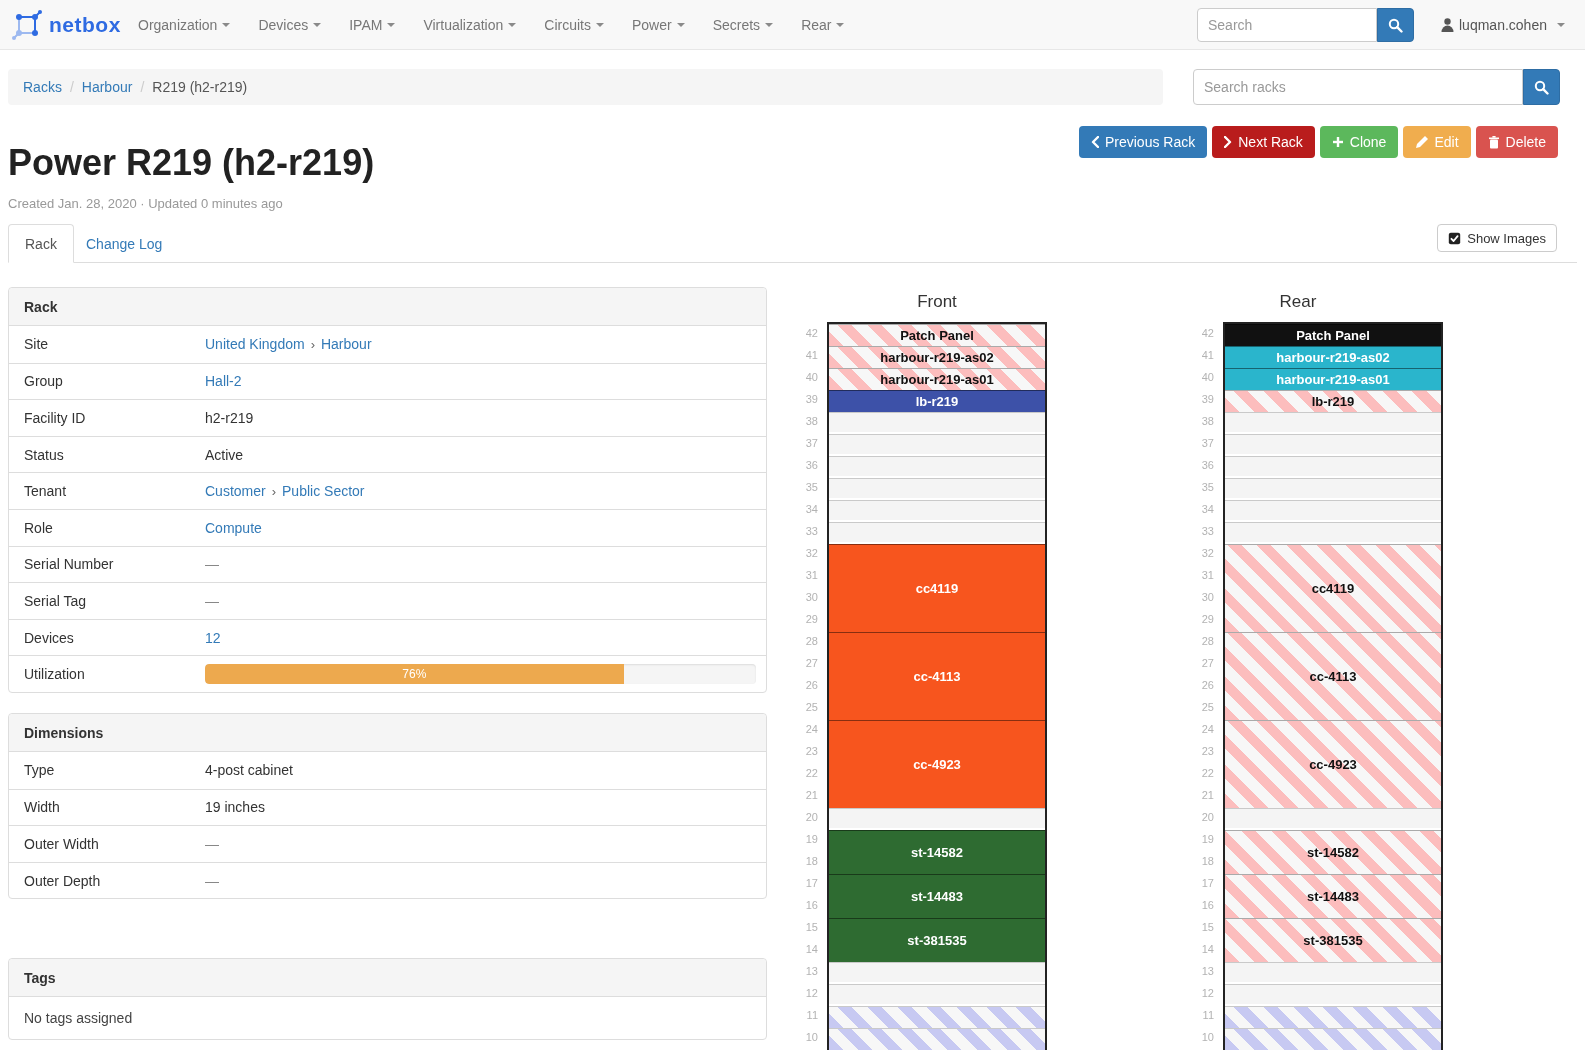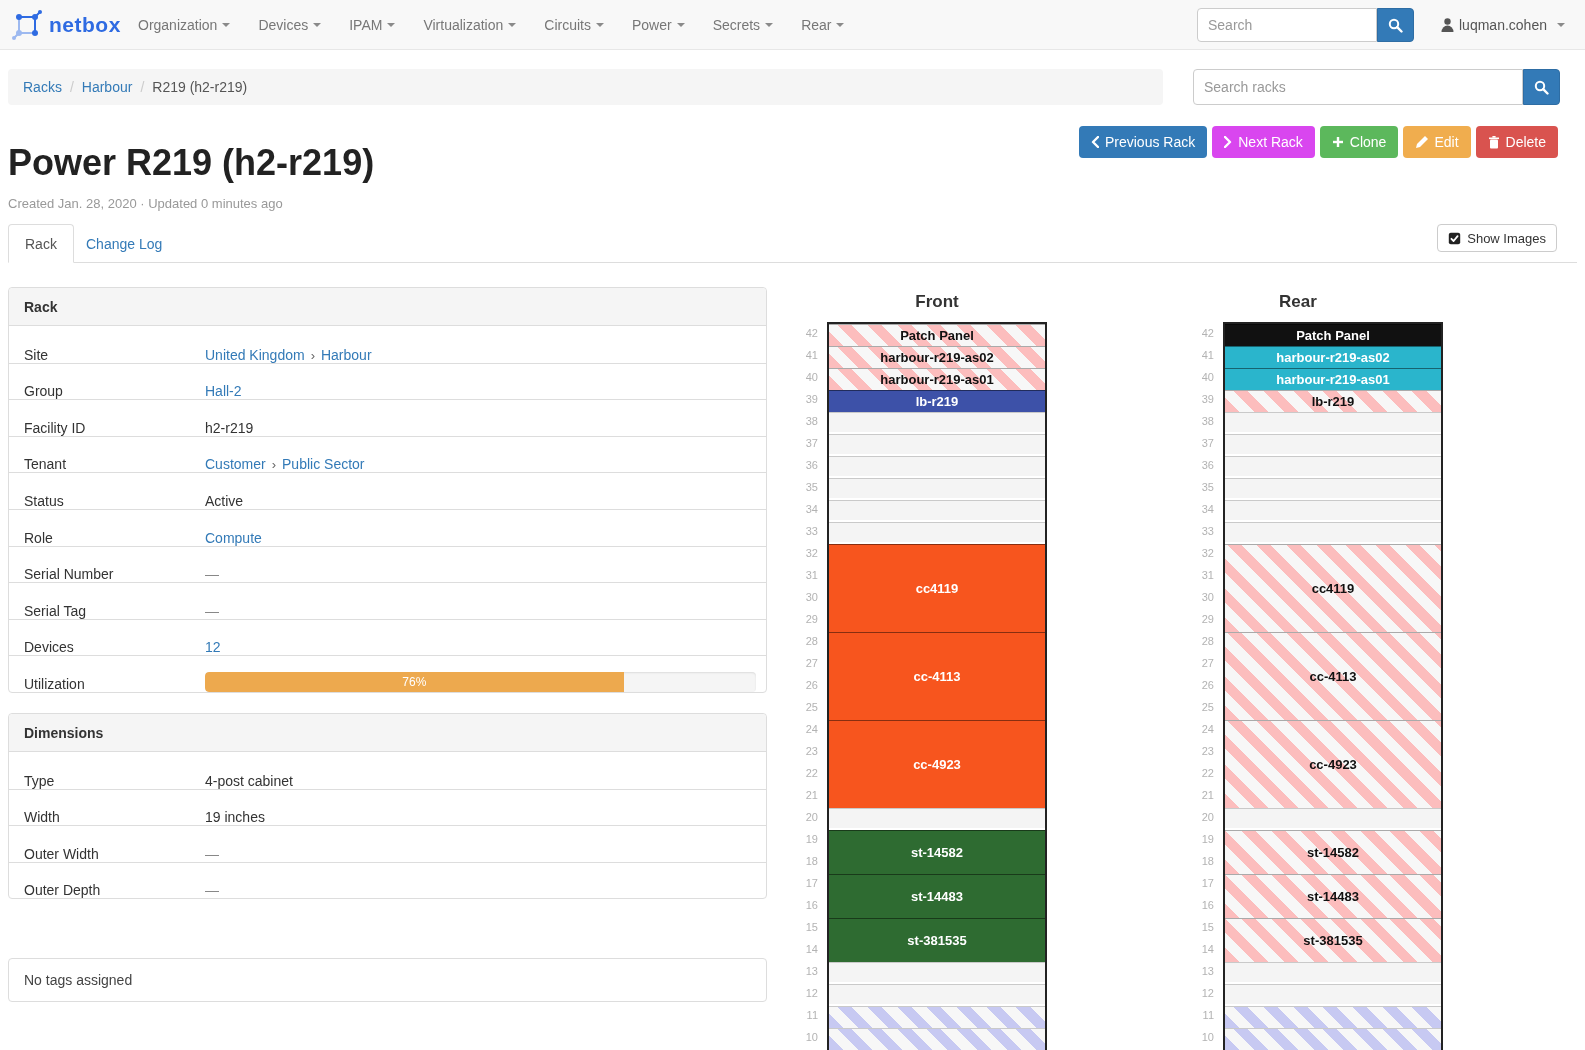"Next Rack" .btn-next { background: #d946ef -> #b91c1c }
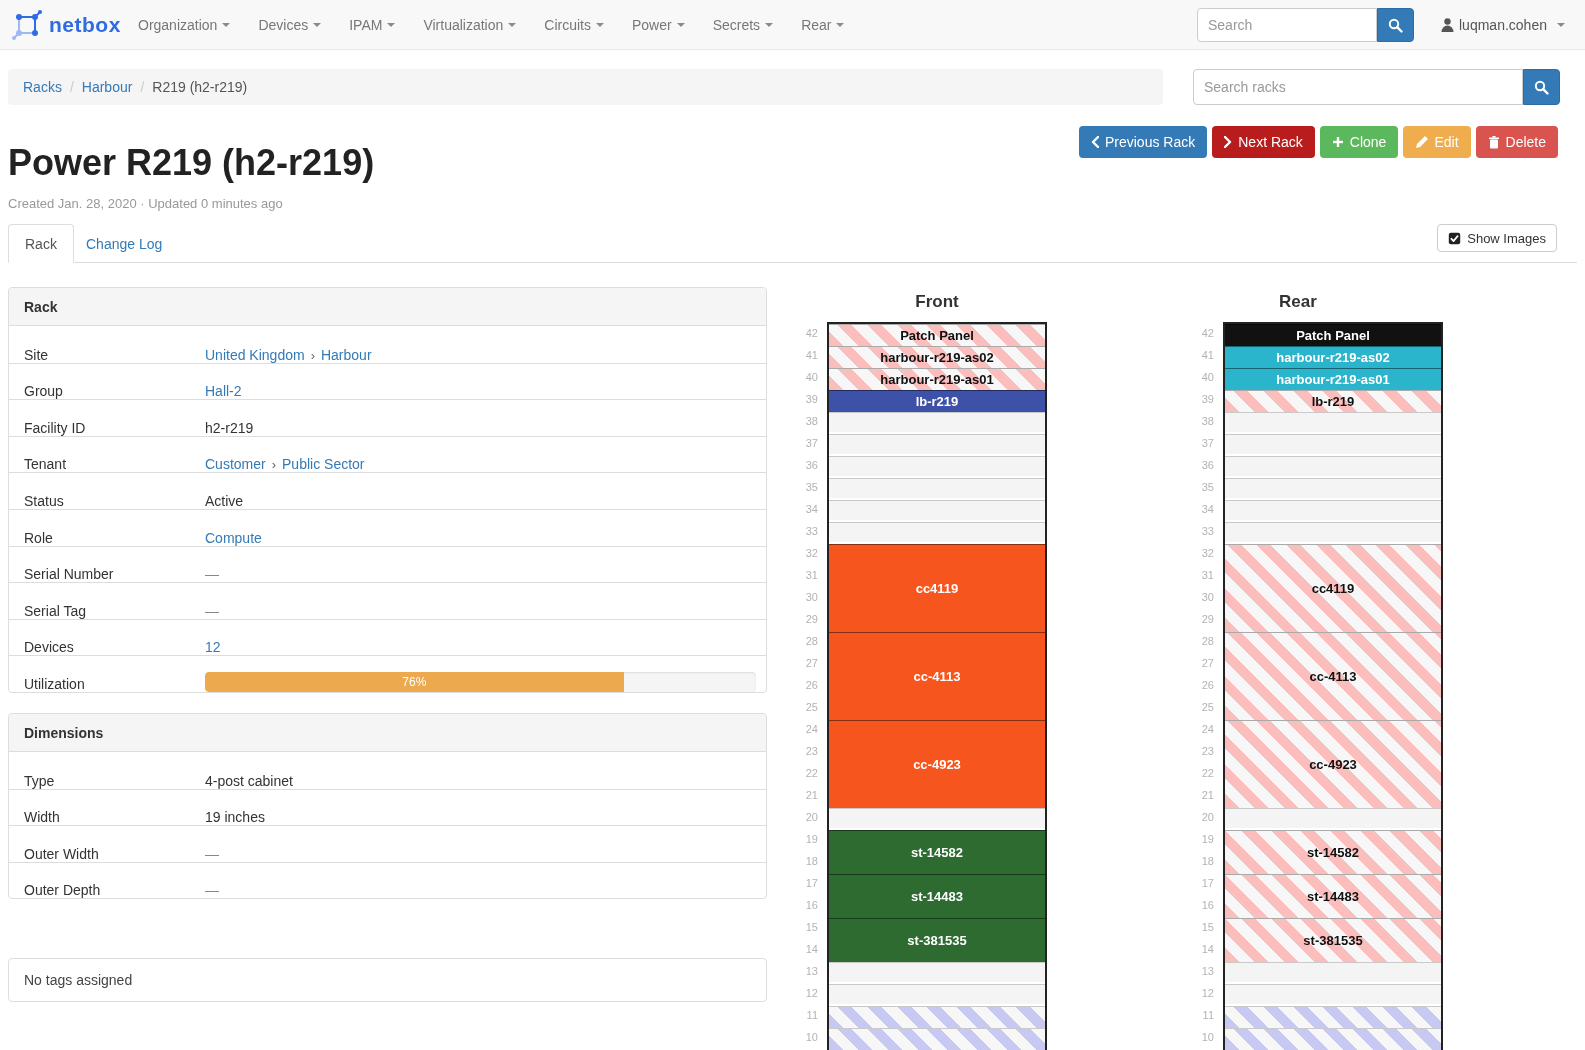"Front" .elev-title { font-weight: bold -> none }
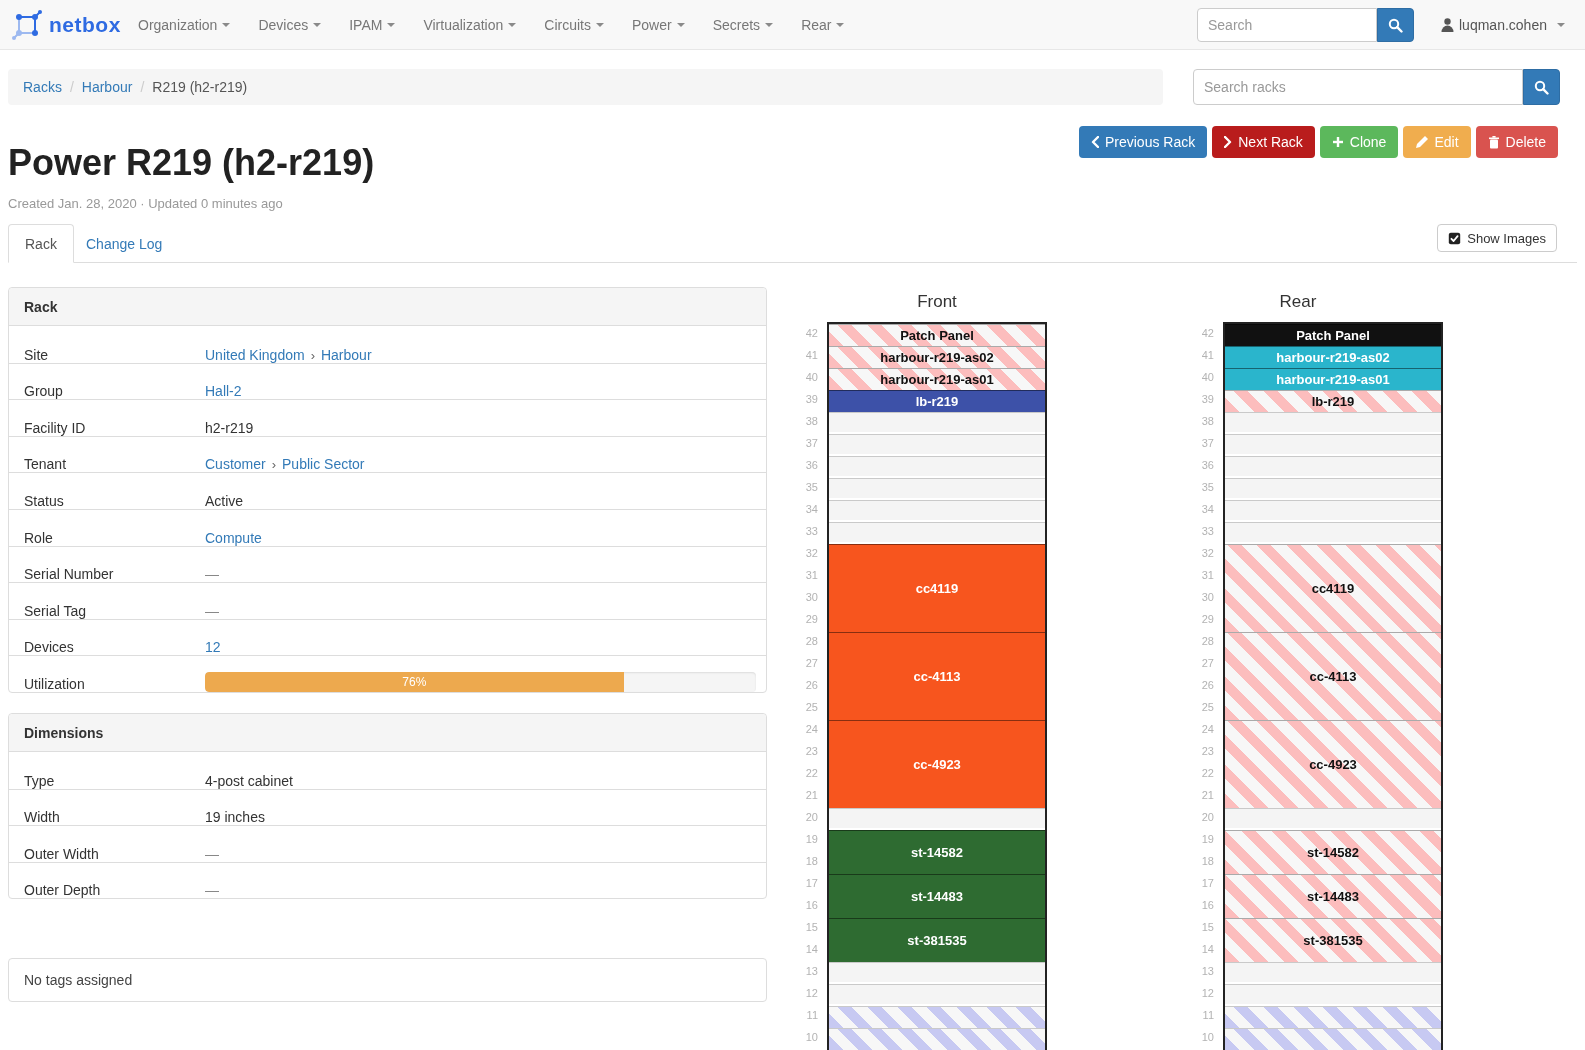"Site" .prow { align-items: flex-end -> center }
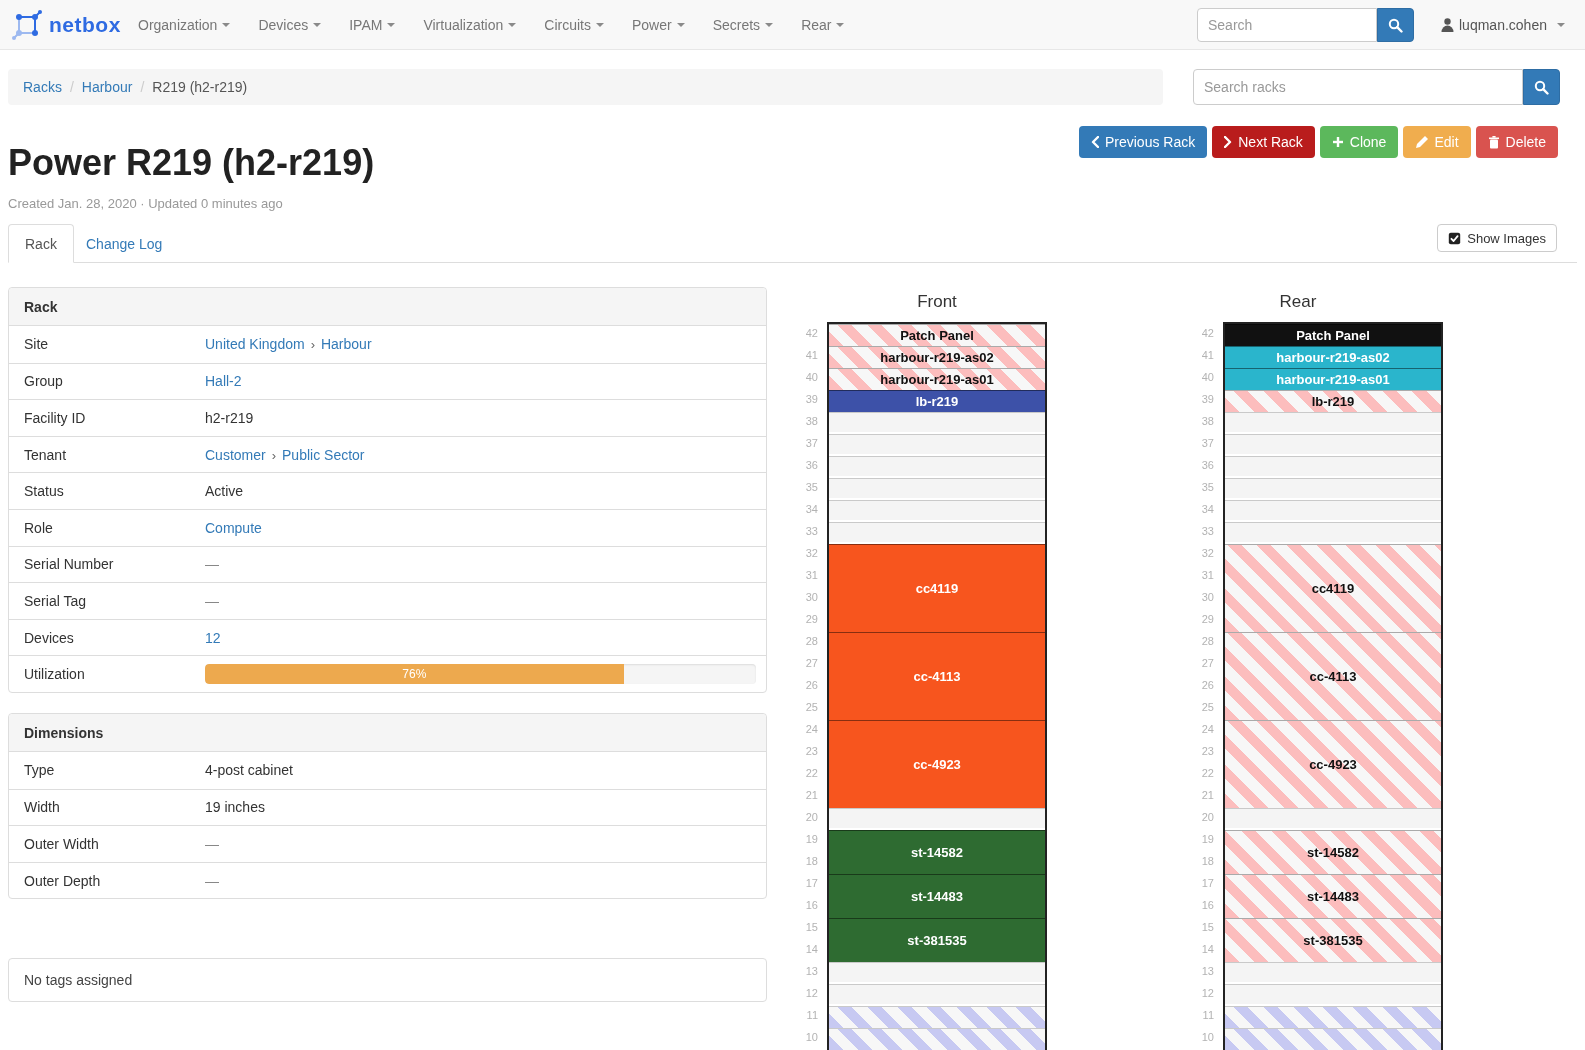"Tenant" div.prow { order: before "Status" -> after "Status" }
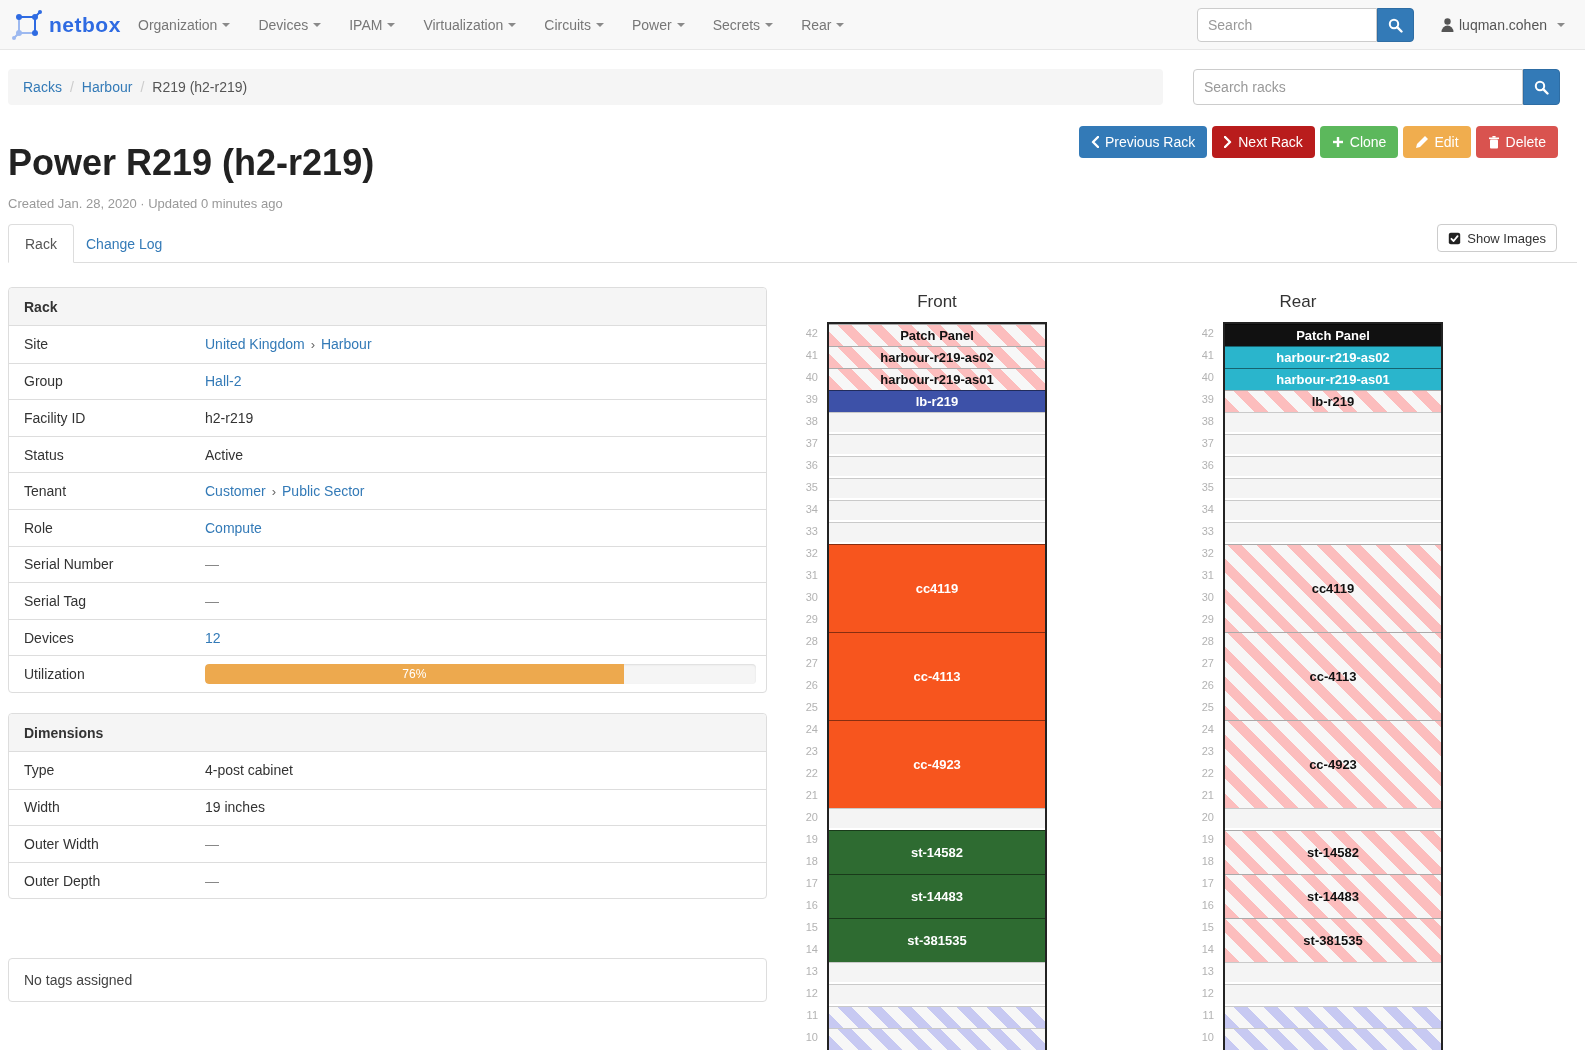"Tags" div.panel-head { html: none -> <div>Tags</div> }
